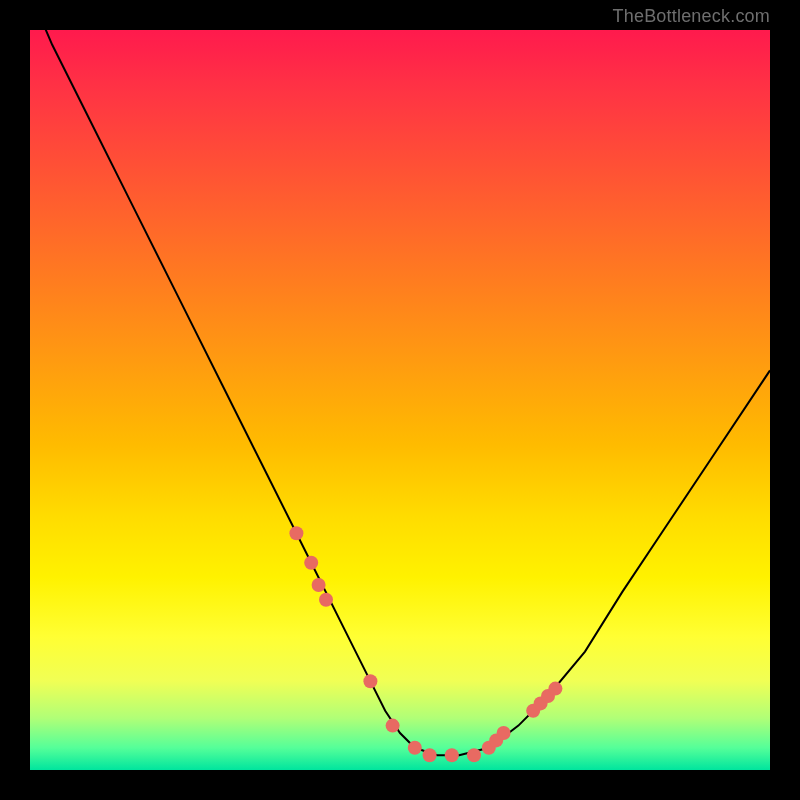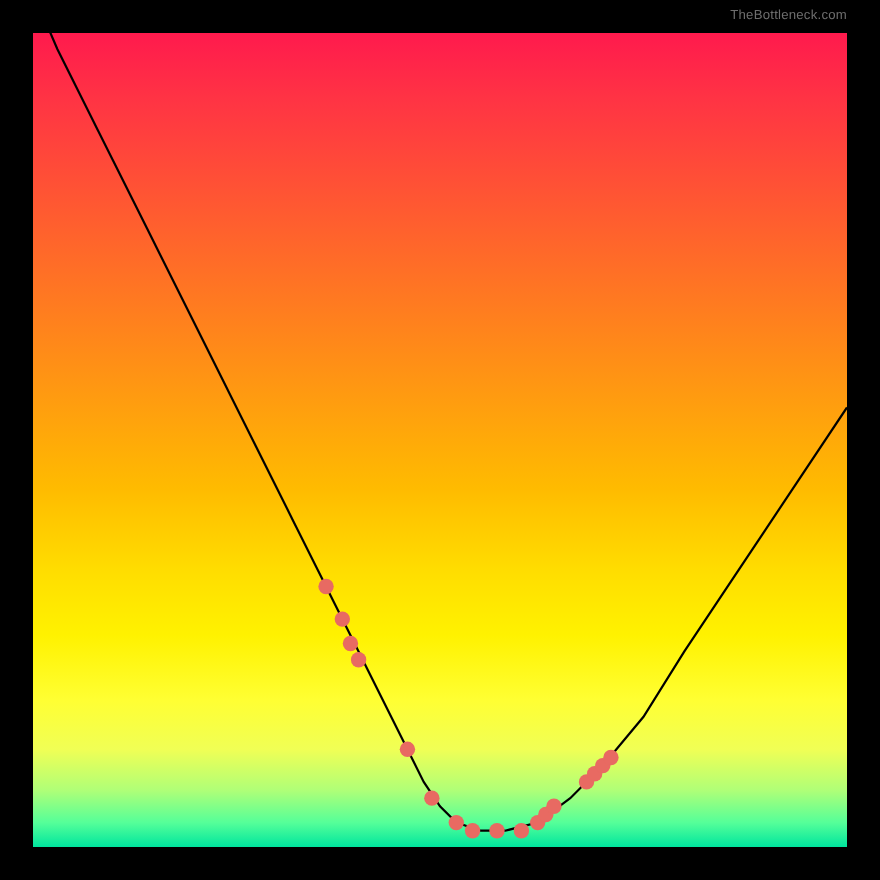"TheBottleneck.com" .watermark { font-size: 12px -> 18px }
